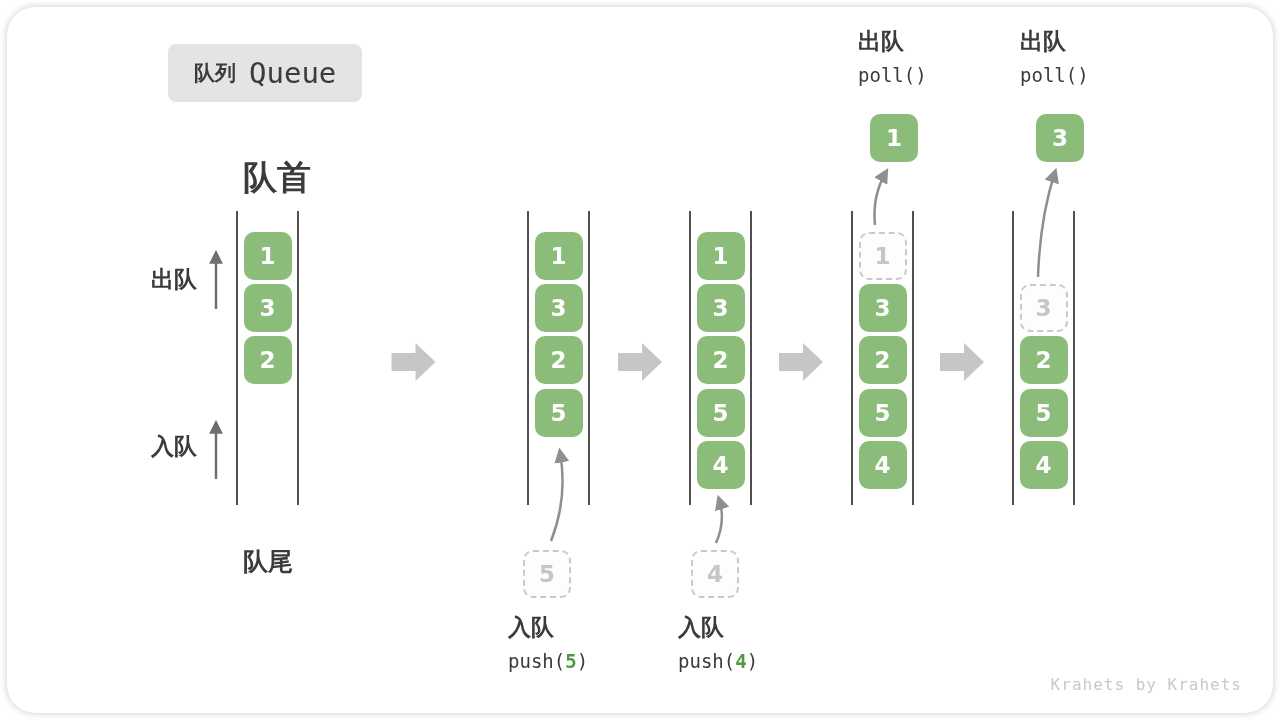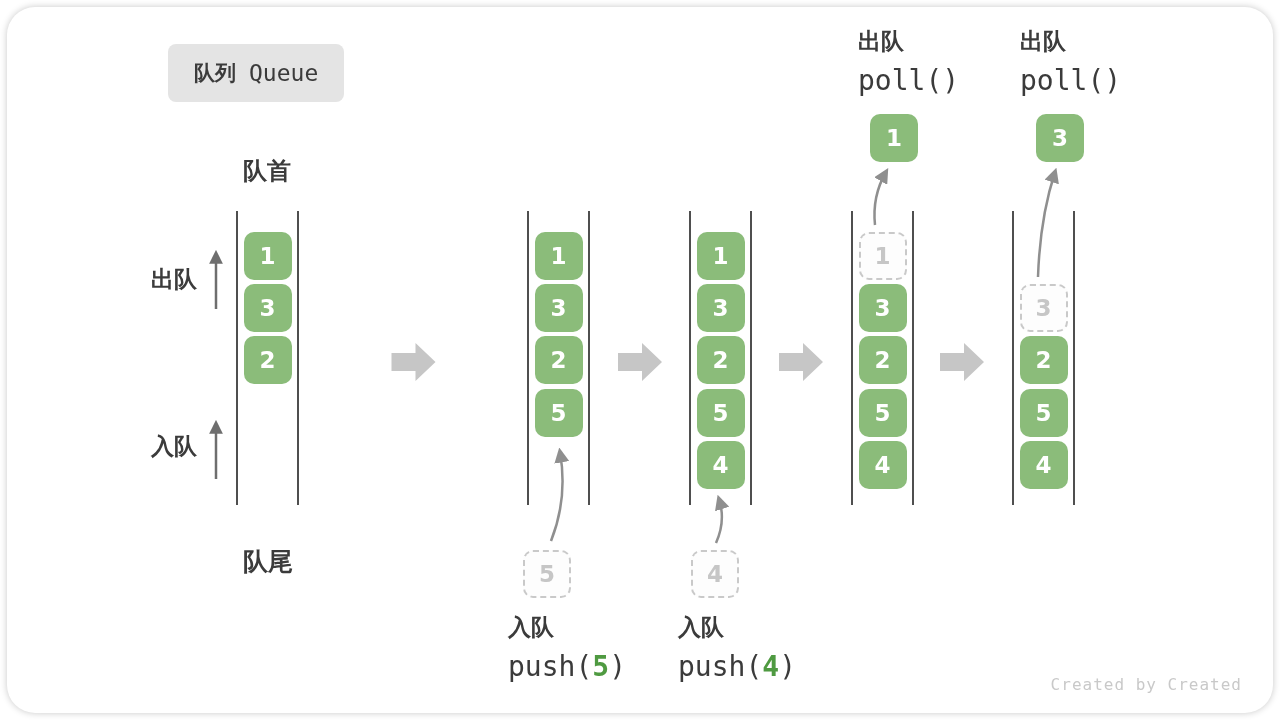"Queue" .badge .en { font-size: 23px -> 29px }
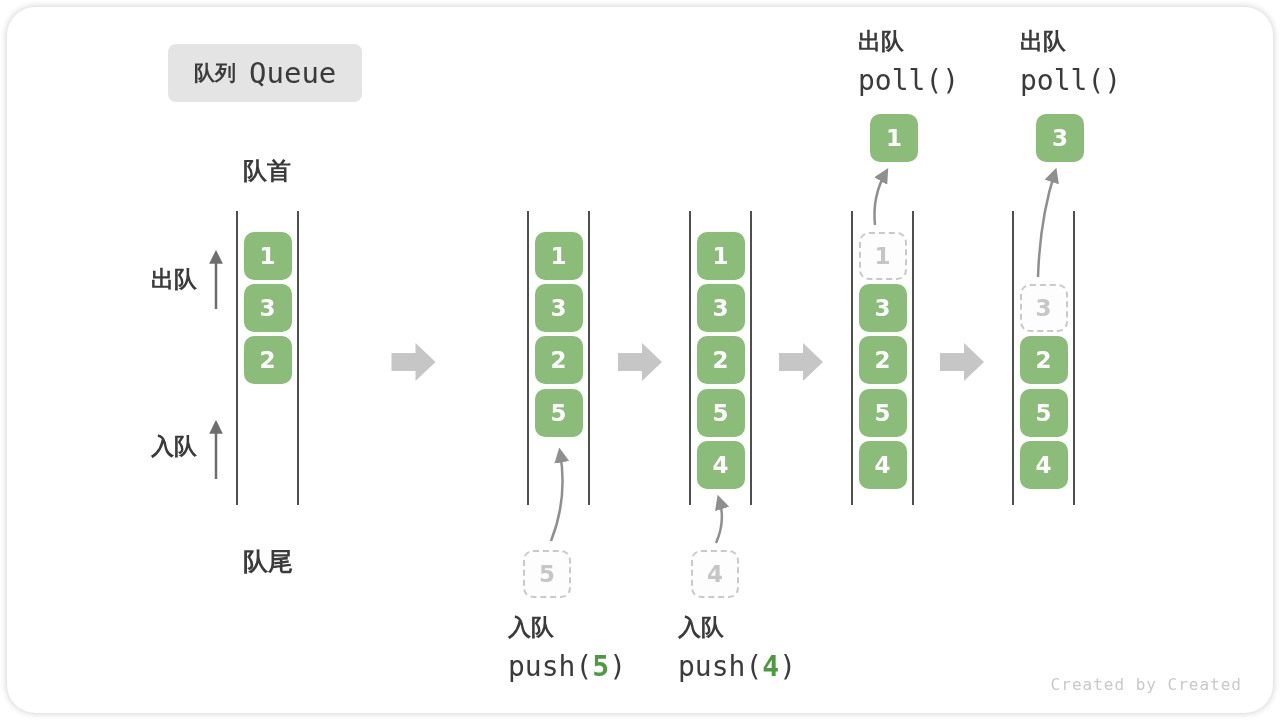"poll()" .op .code { font-size: 28px -> 19px }
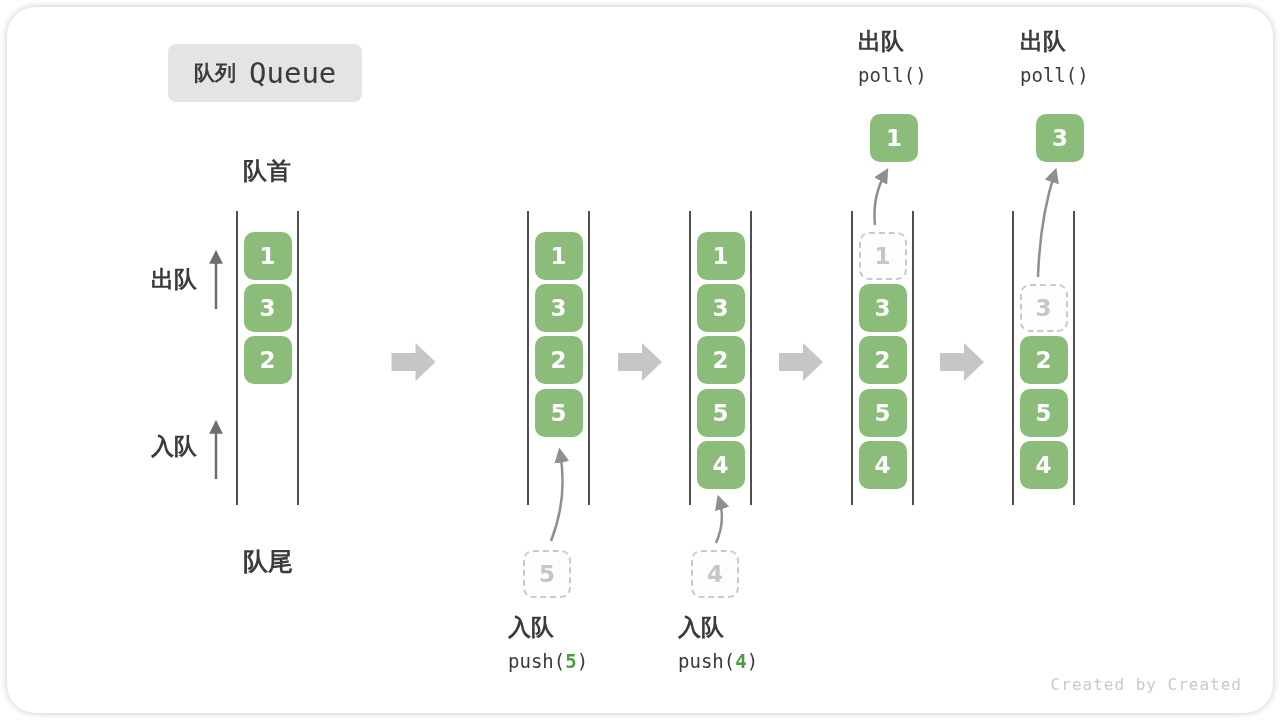"队首" .lbl-front { font-size: 24px -> 34px }
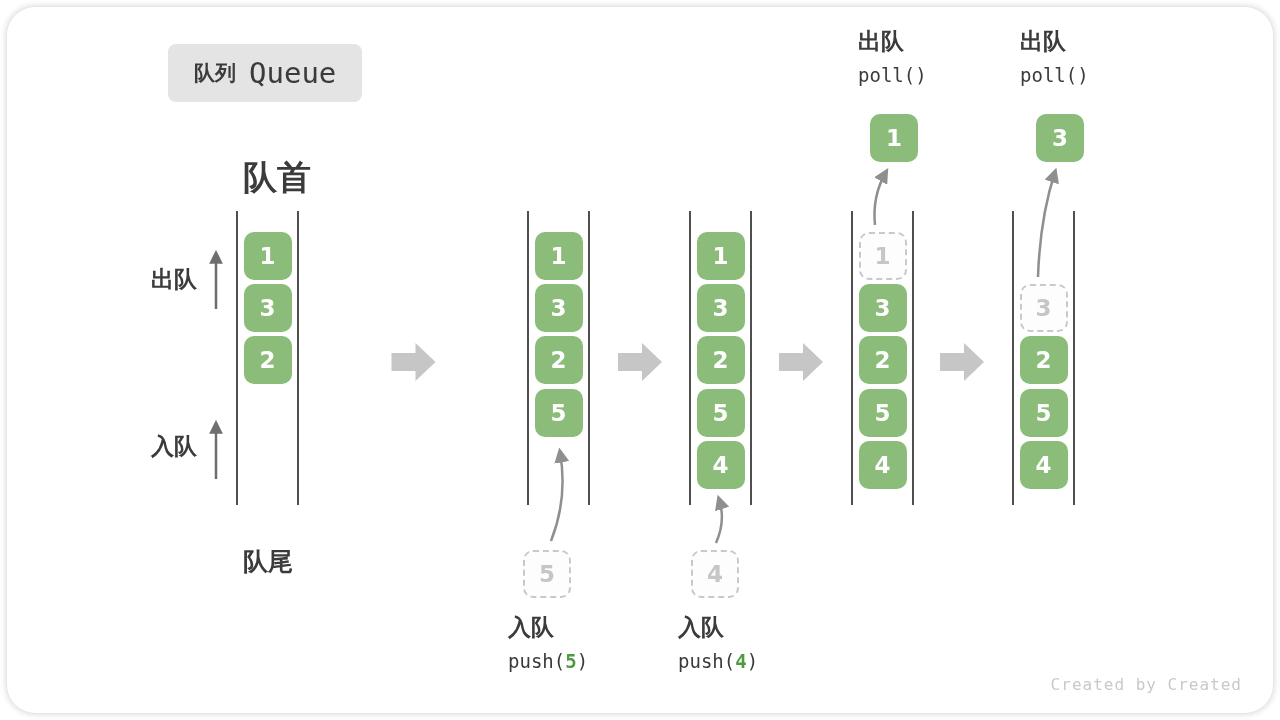"Created by Created" div.watermark { text: Created by Created -> Krahets by Krahets }
